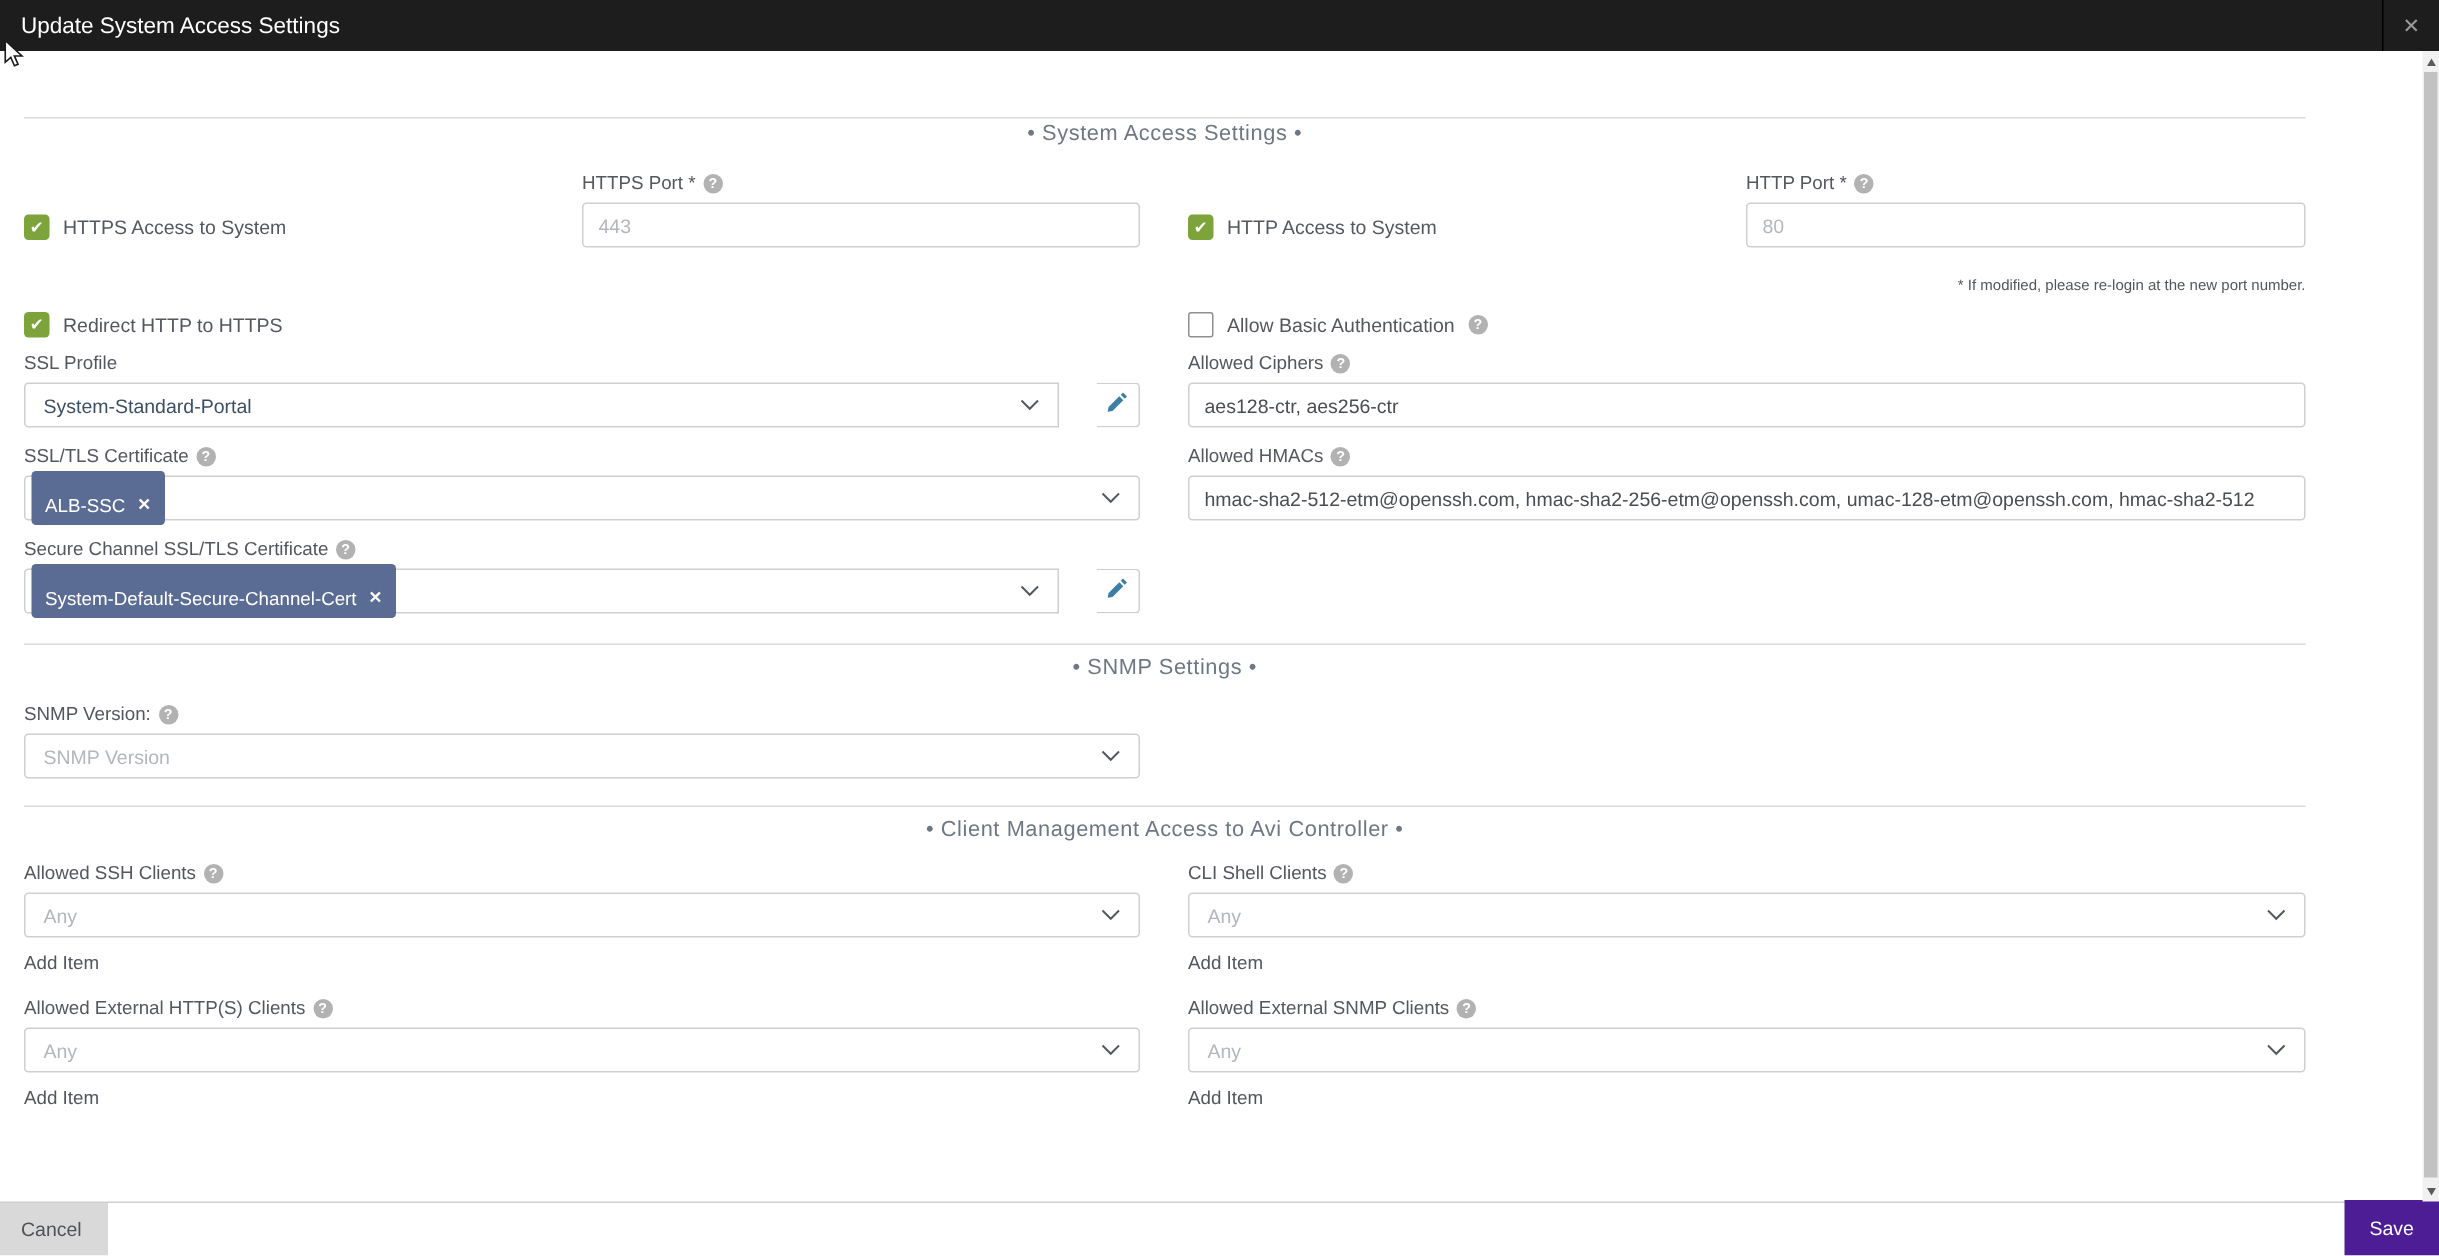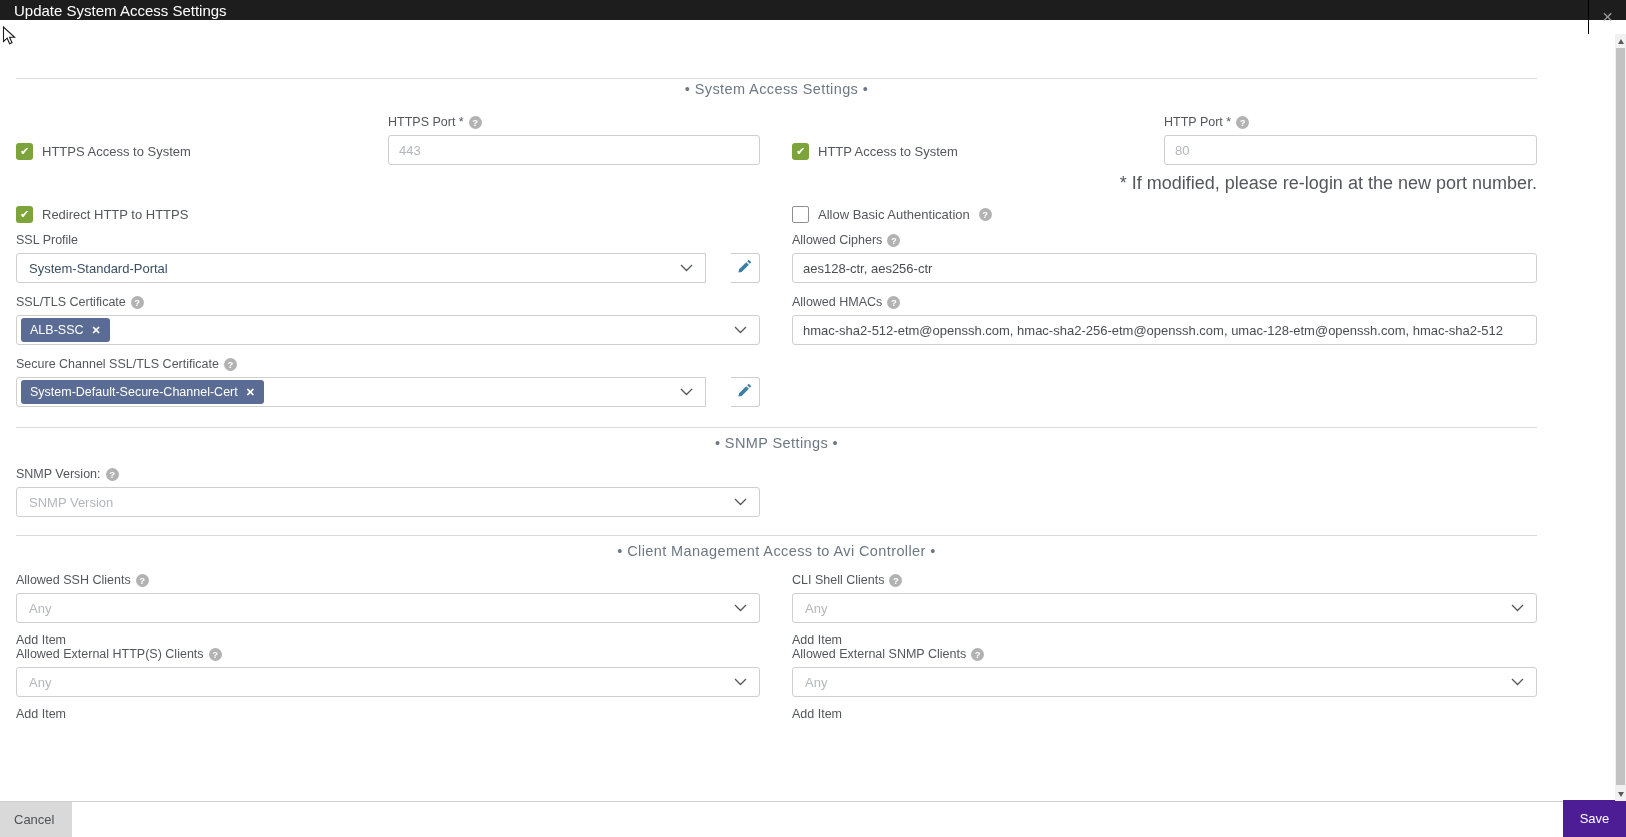"Update System Access Settings" .titlebar { height: 20px -> 34px }
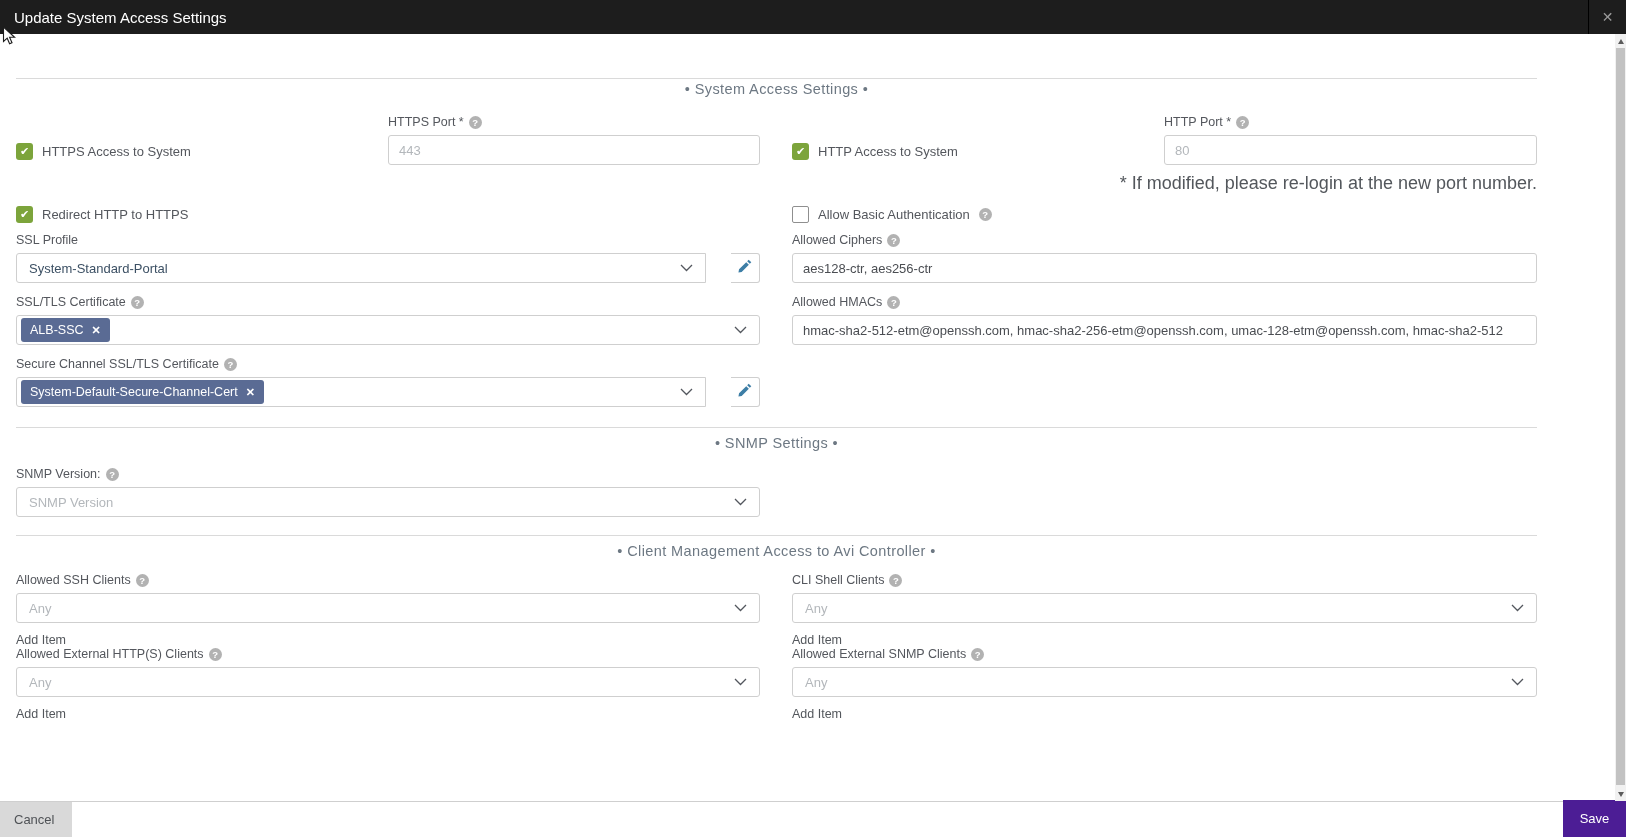"* If modified, please re-login" .note-row { font-size: 18px -> 10px; margin-top: 8px -> 20px }
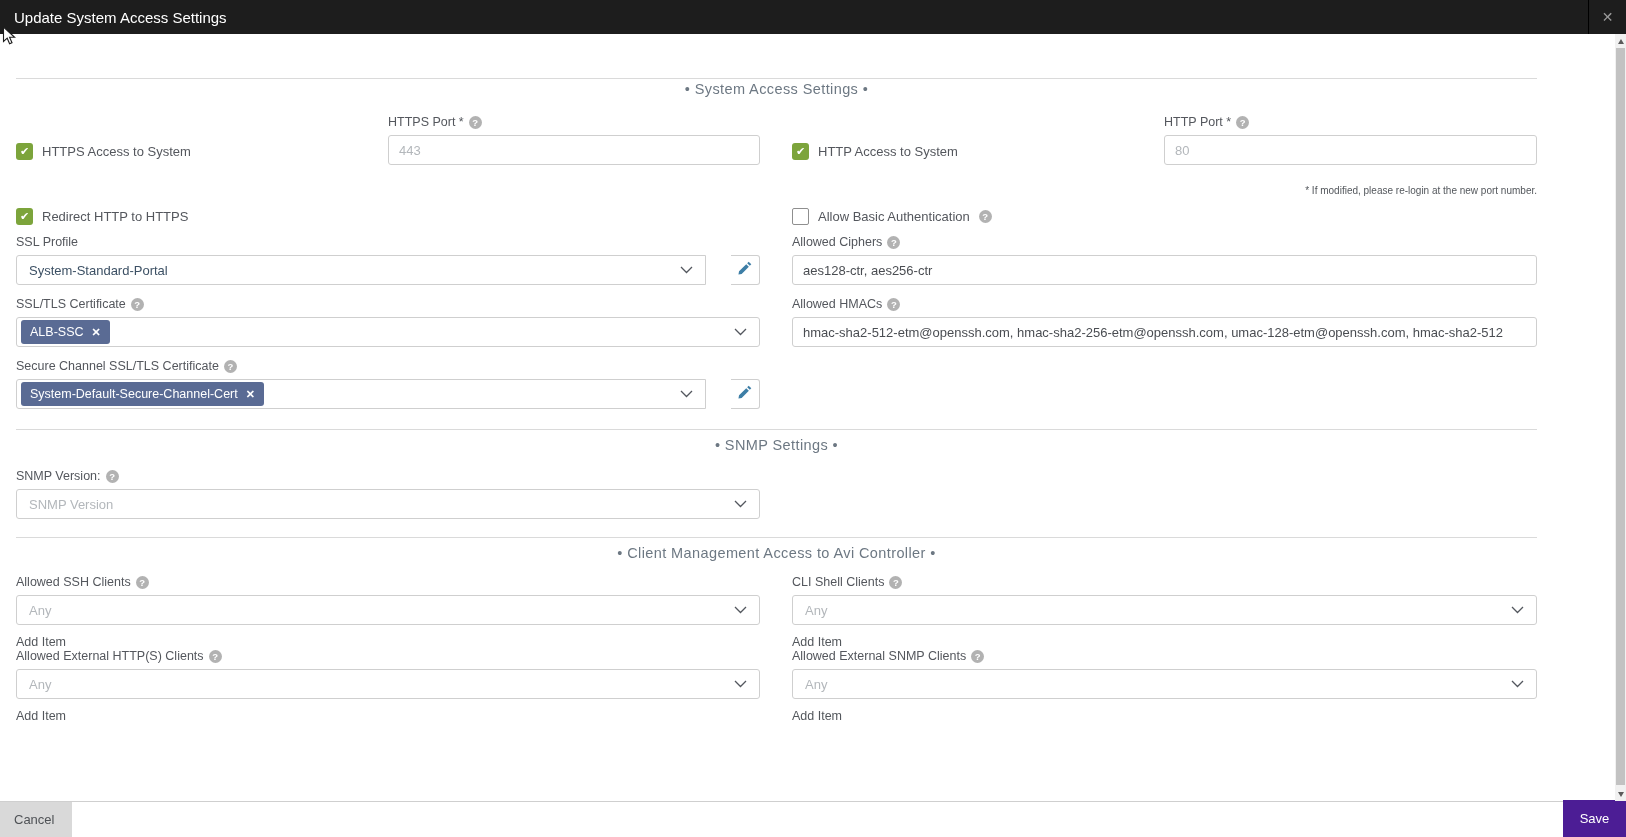"ALB-SSC" .tag { align-items: center -> flex-start; height: 24px -> 36px; padding: 0 9px -> 16px 9px }
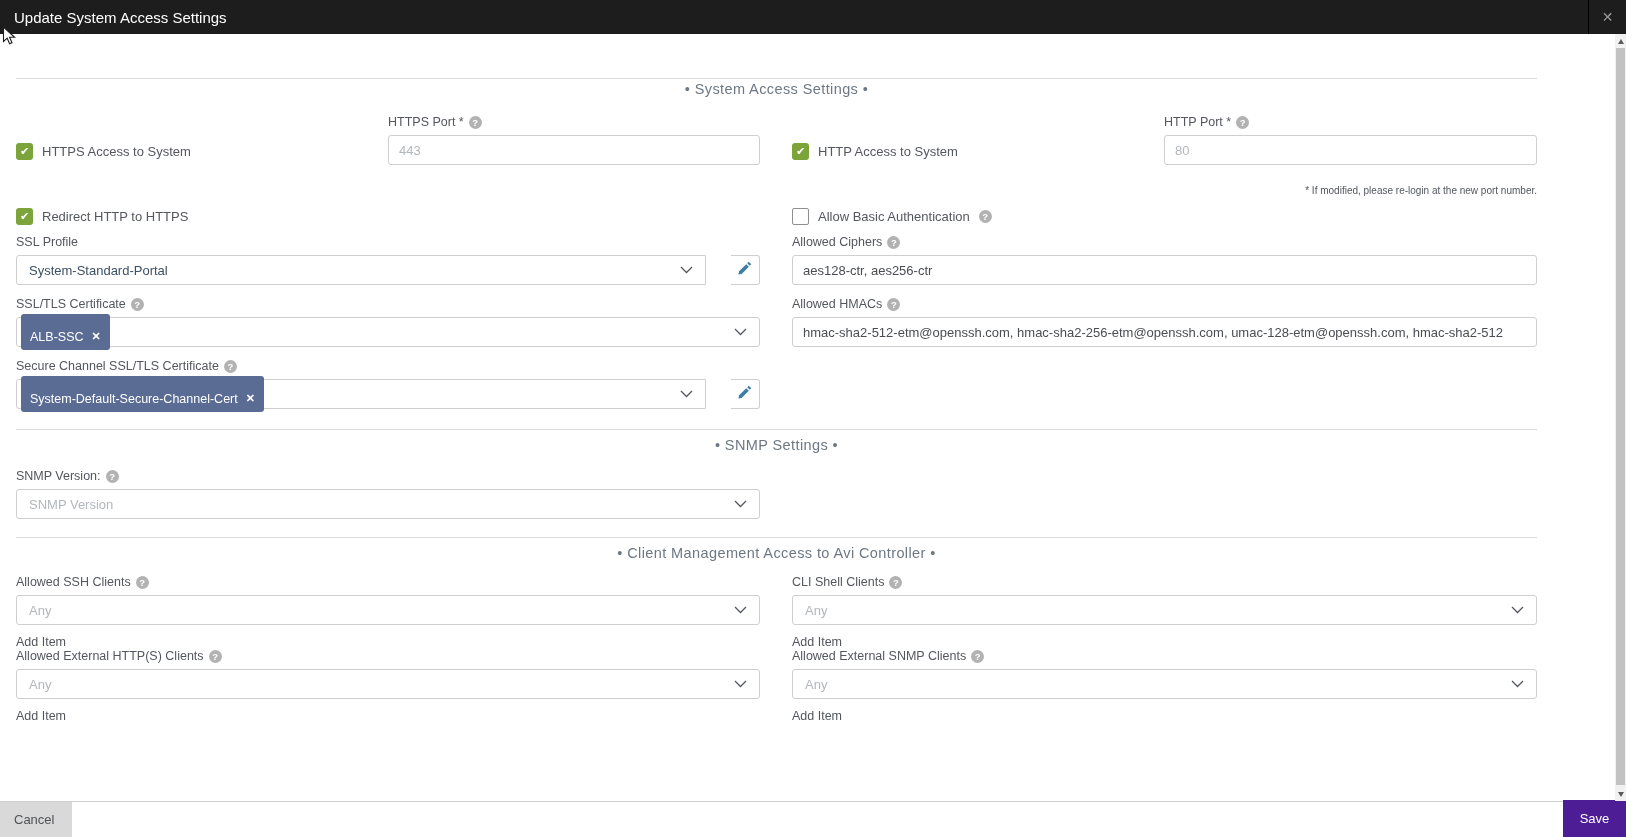"Allowed External HTTP(S) Clients" .rowG { margin-top: 0 -> 16px }
